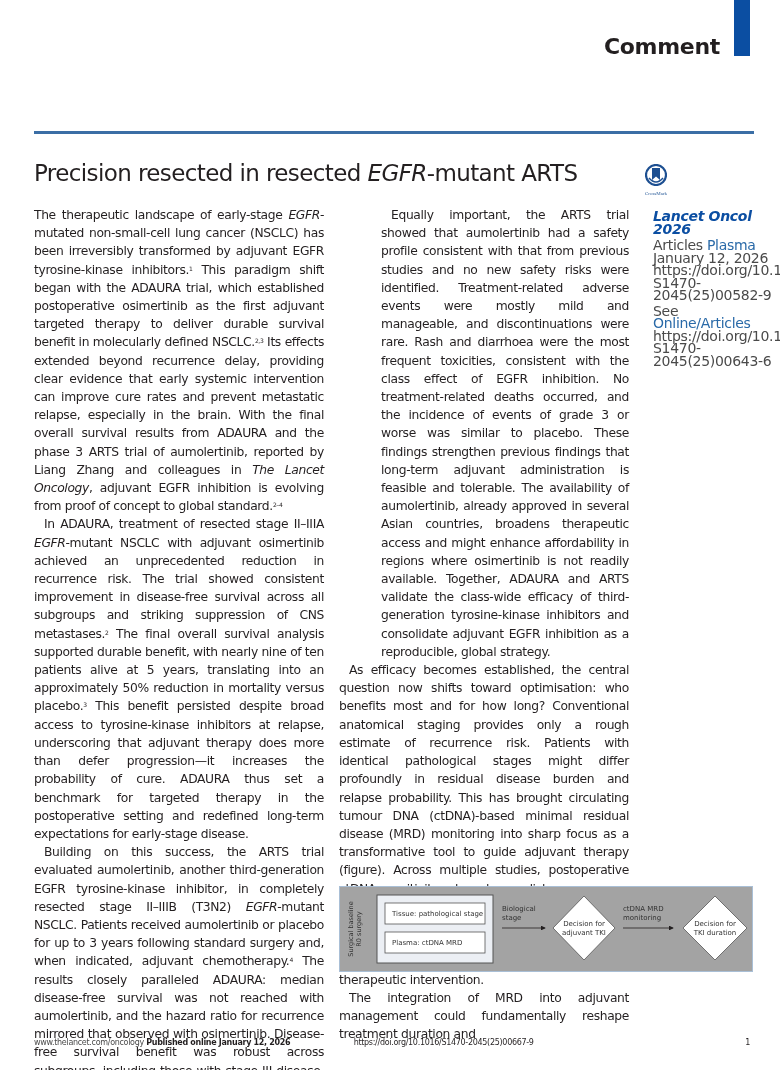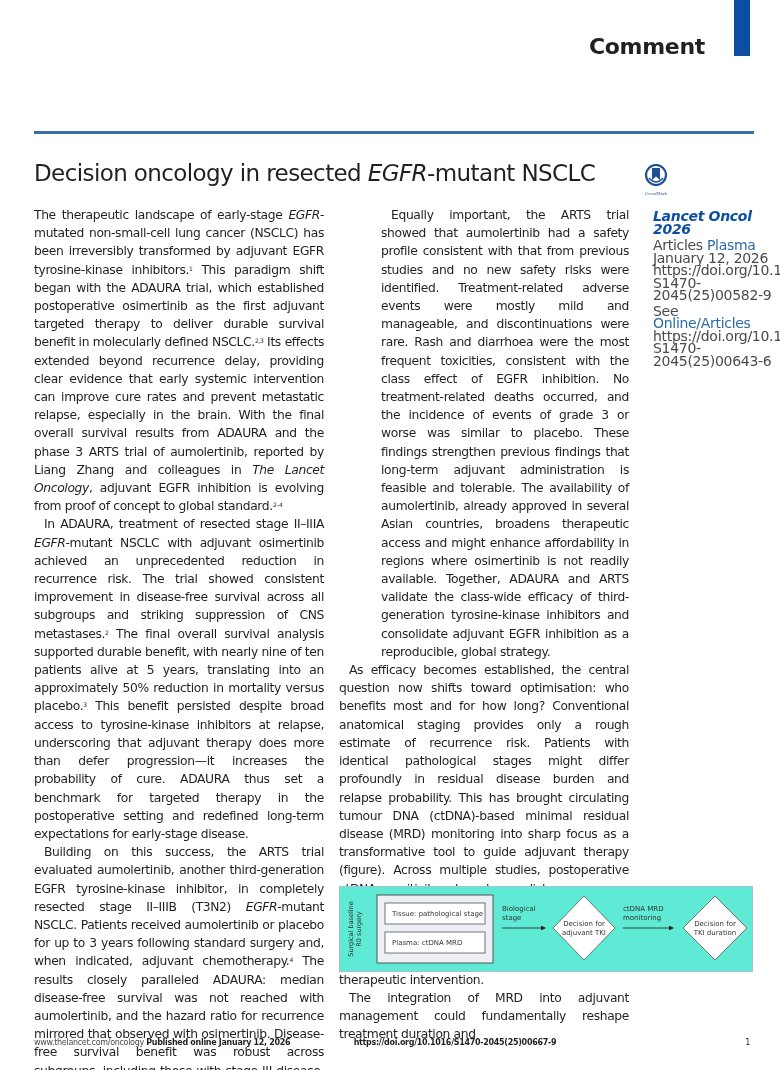"Comment" .section-label { right: 75px -> 60px }
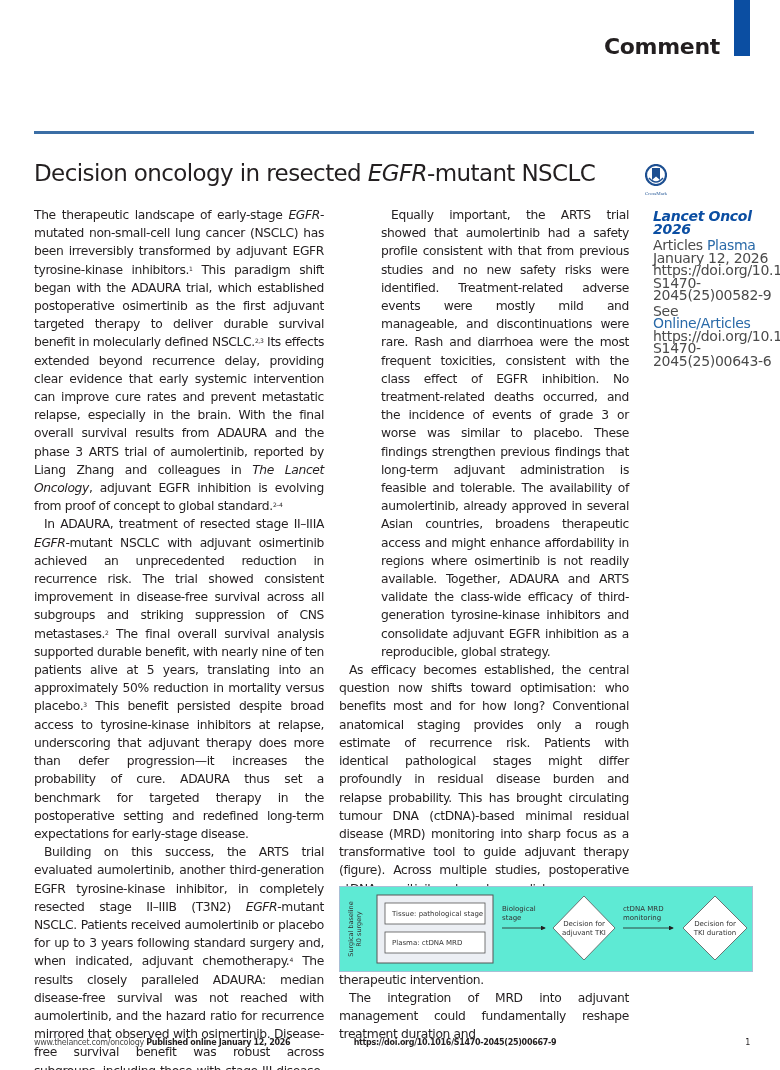"Decision oncology in resected" span { text: Decision oncology -> Precision resected }
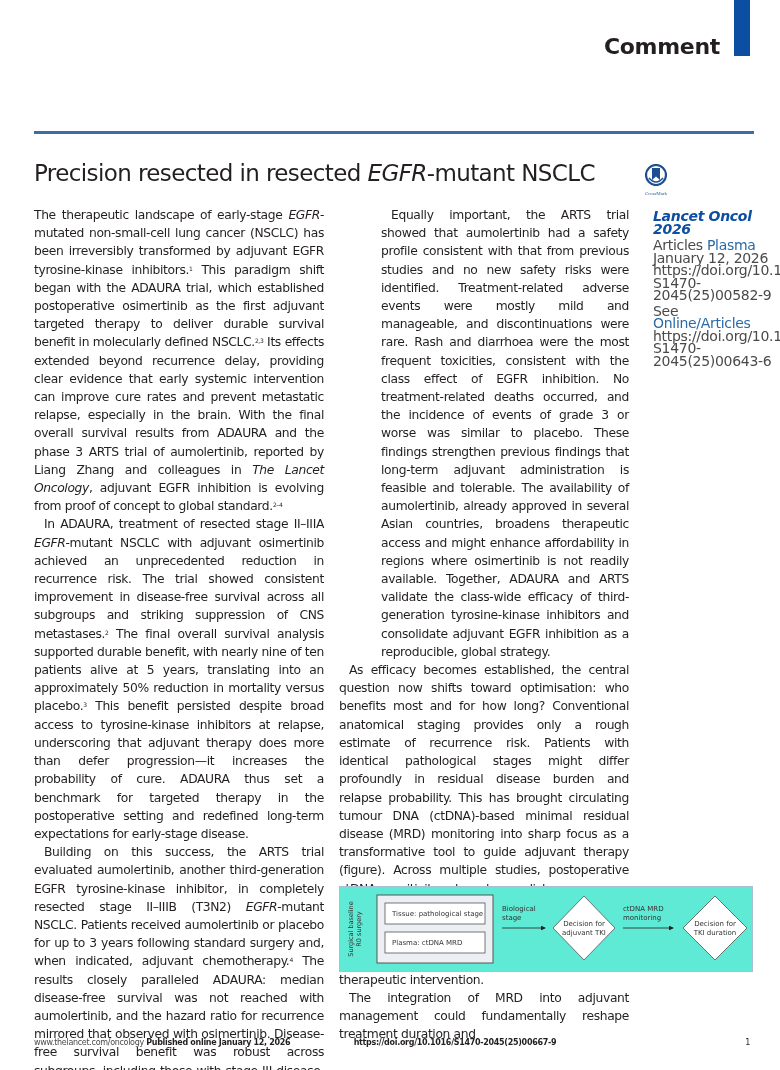"-mutant NSCLC" span { text: NSCLC -> ARTS }
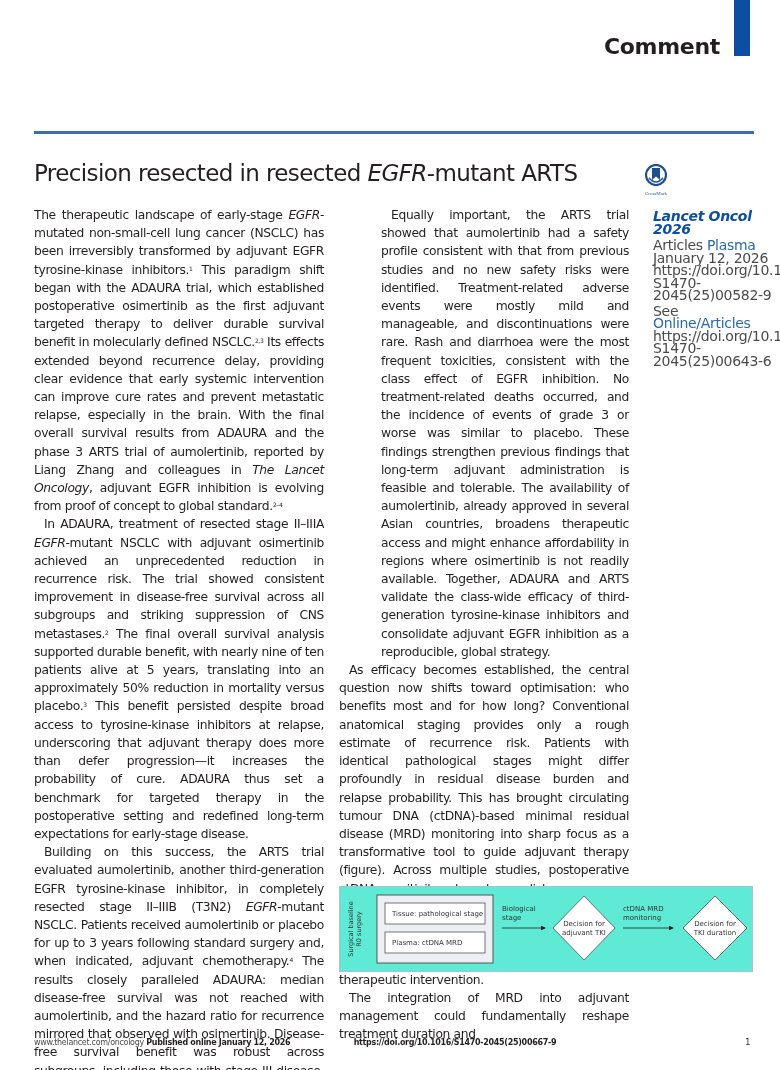"Tissue: pathological stage" .figure { background: #5eead4 -> #a3a3a3 }
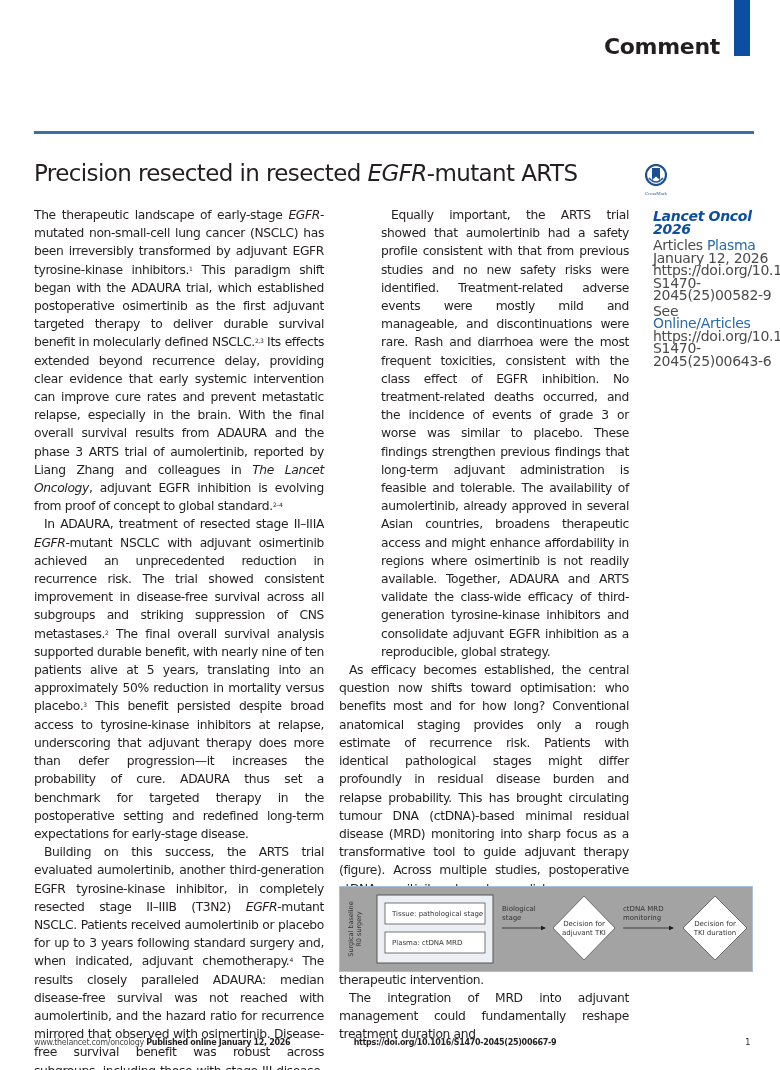"https://doi.org/10.1016/S1470-2045(25)00" .footer .doi { font-weight: bold -> normal }
